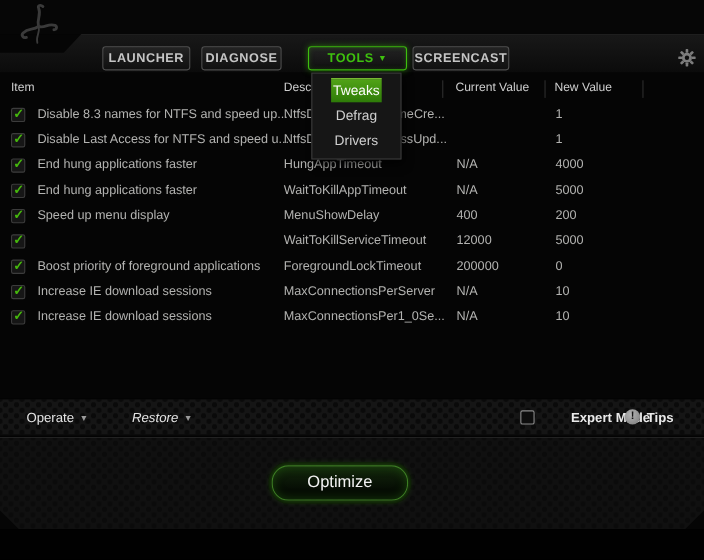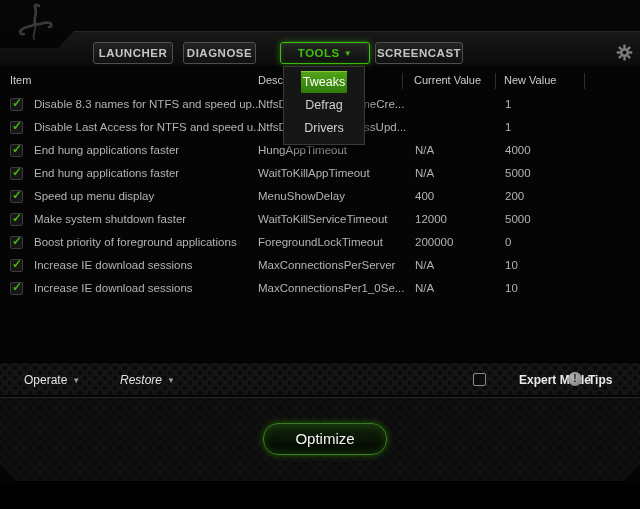"Make system shutdown faster" span.c-item { html: <span>Make system shutdown faster</span> -> none }
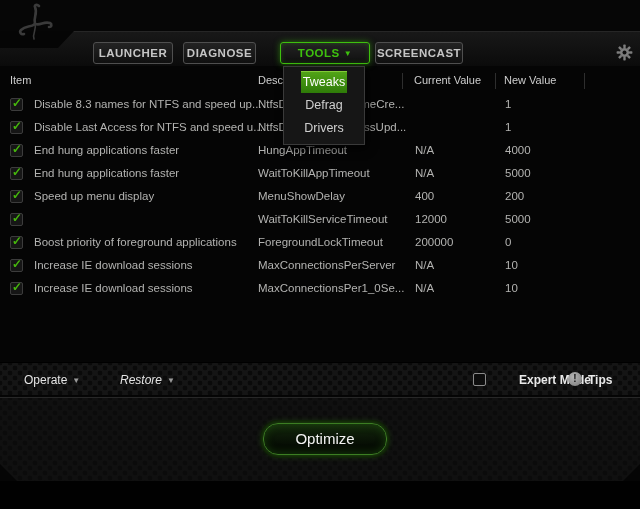"Optimize" .optimize-btn { left: 263px -> 247px }
